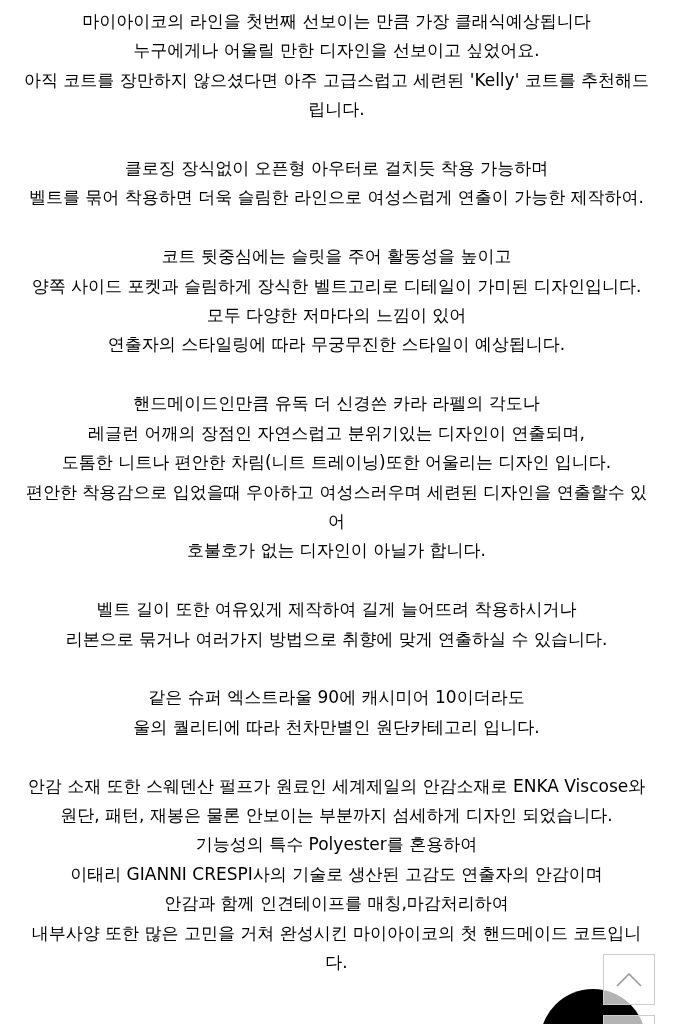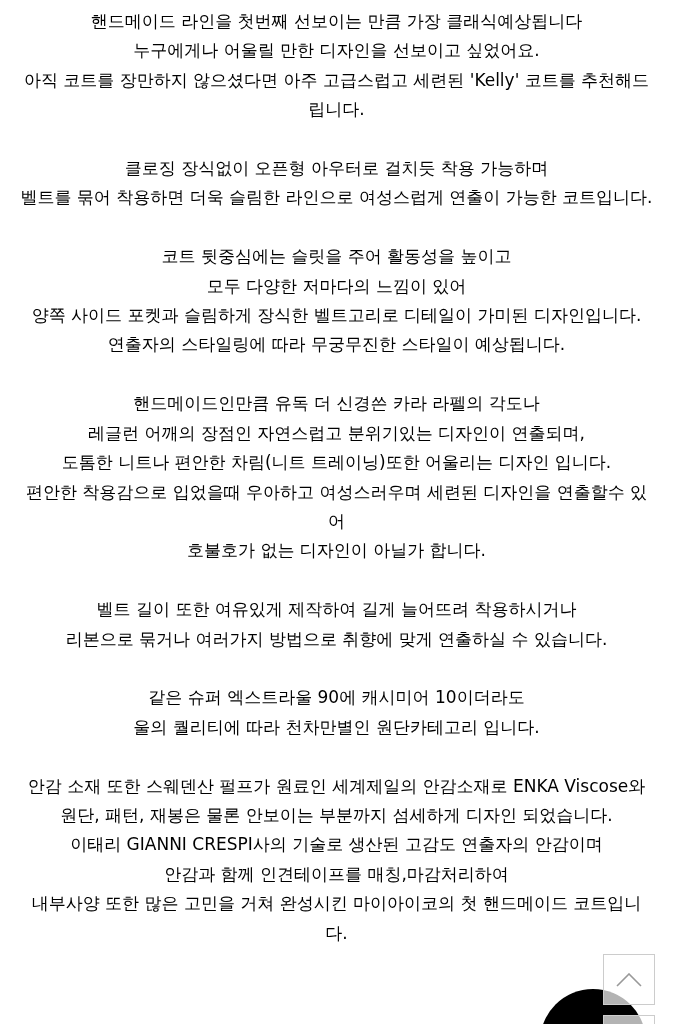"핸드메이드 라인을 첫번째 선보이는 만큼" span { text: 핸드메이드 -> 마이아이코의 }
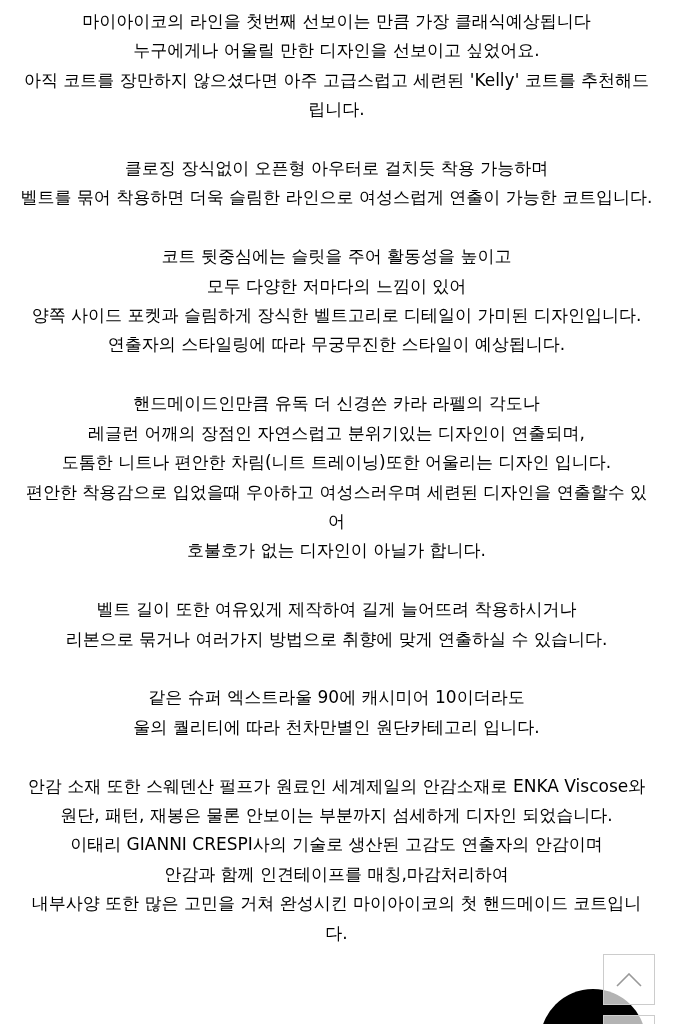"벨트를 묶어 착용하면 더욱 슬림한" span.line { text: 코트입니다 -> 제작하여 }
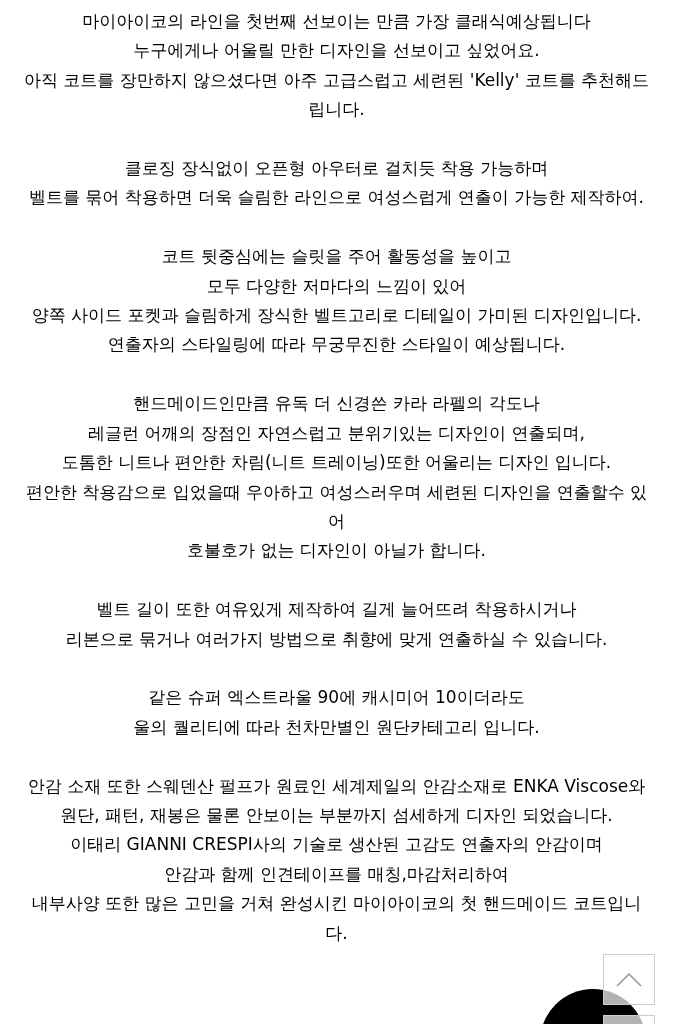"모두 다양한 저마다의 느낌이 있어" span.line { order: before "양쪽 사이드 포켓과 슬림하게 장식한" -> after "양쪽 사이드 포켓과 슬림하게 장식한" }
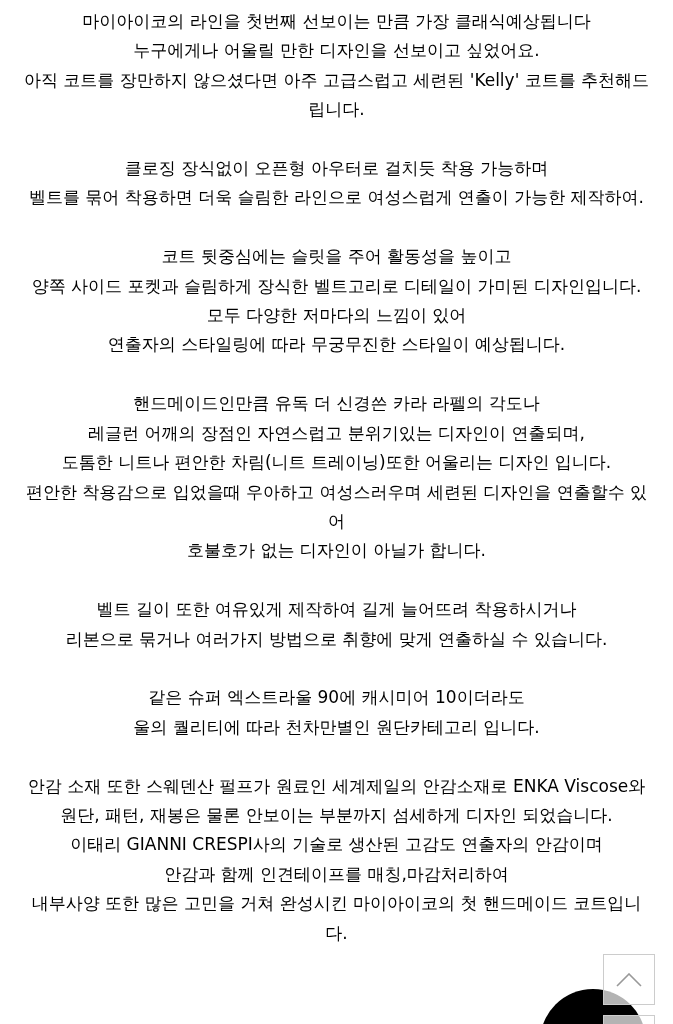"기능성의 특수 Polyester를 혼용하여" span.line { html: none -> <span>기능성의 특수 Polyester를 혼용하여</span> }
